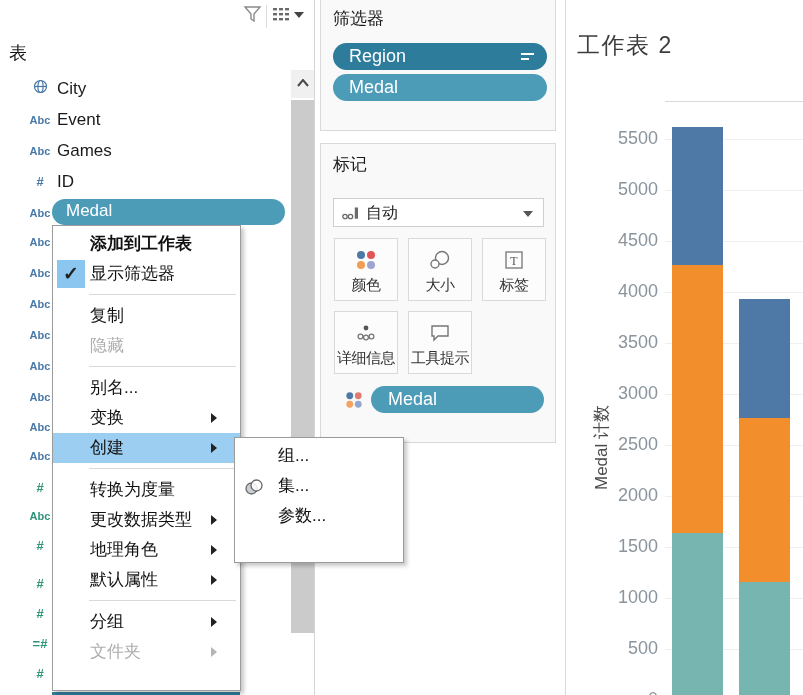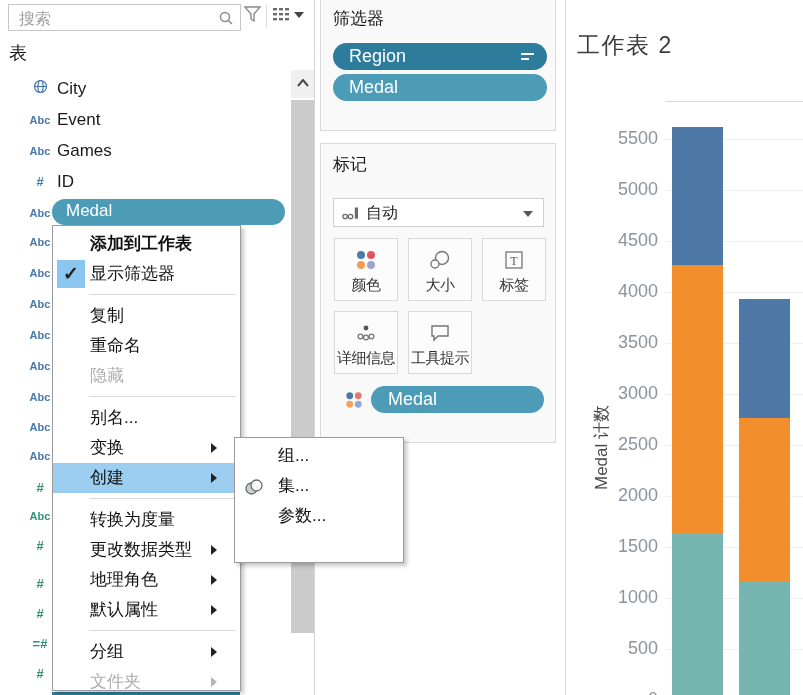"搜索" div.search-box { html: <div> <input> <span> <svg> <circle></circle> <line></line> </svg> </span> </div> -> none }
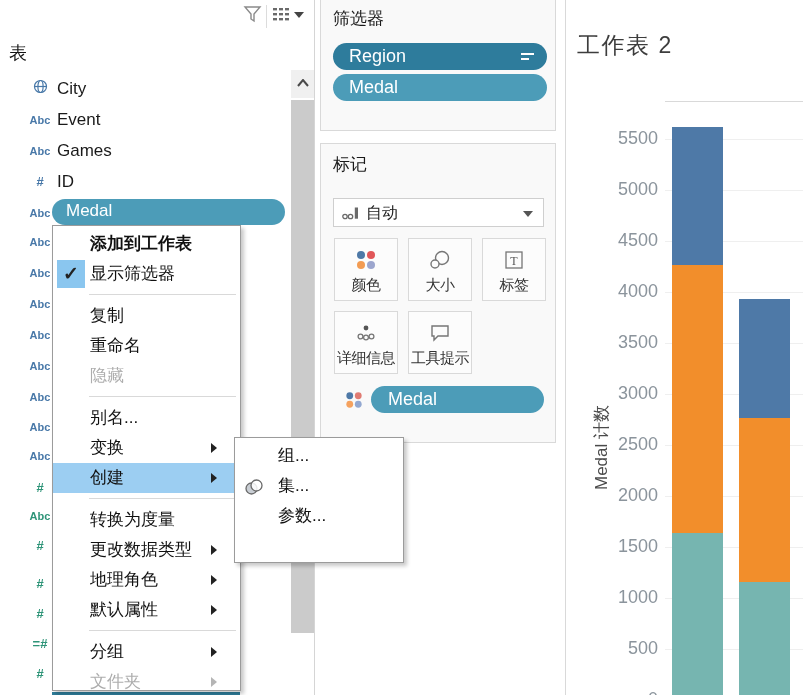"重命名" div.mi { html: <div><span>重命名</span></div> -> none }
